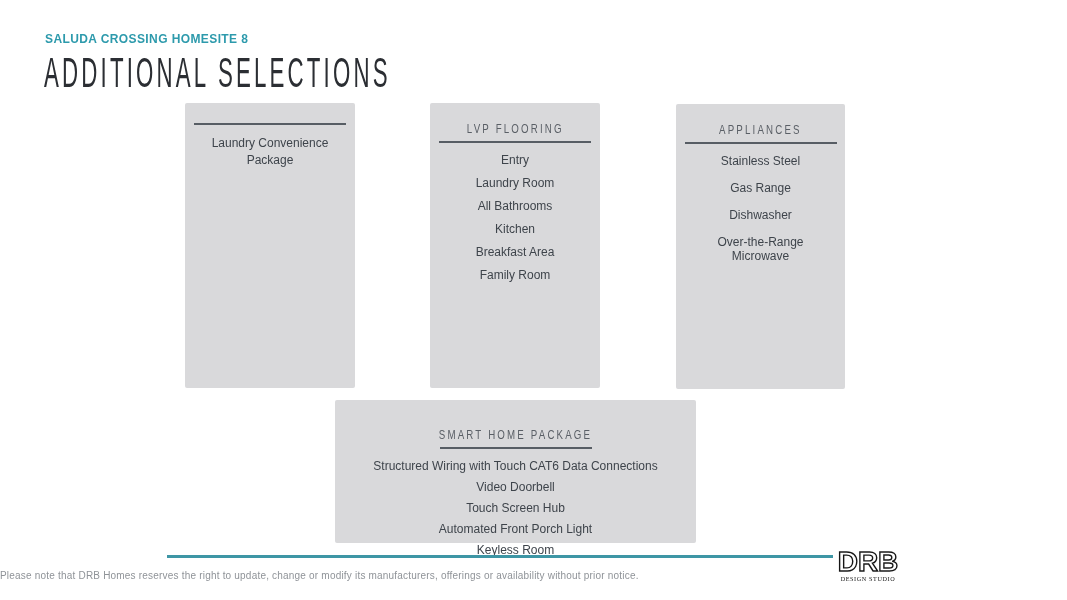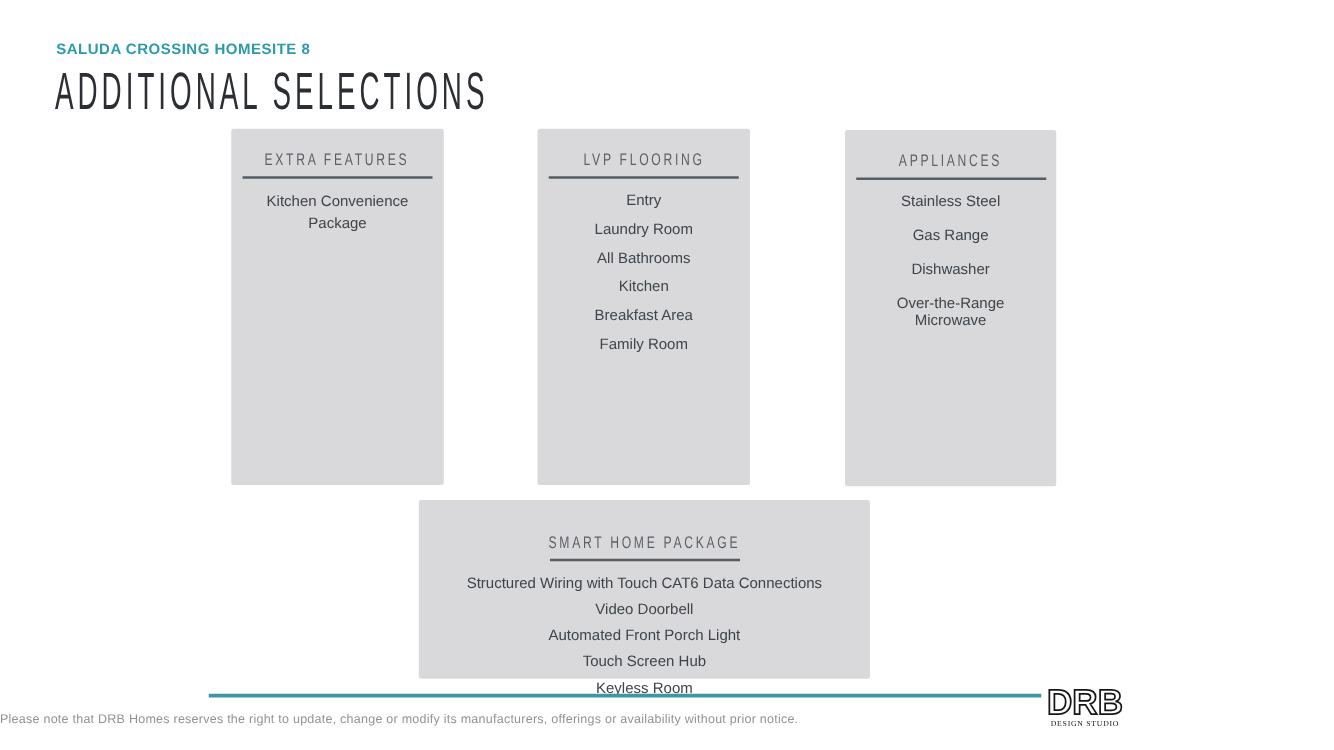"EXTRA FEATURES" h2.card-heading { html: <h2> <span>EXTRA FEATURES</span> </h2> -> none }
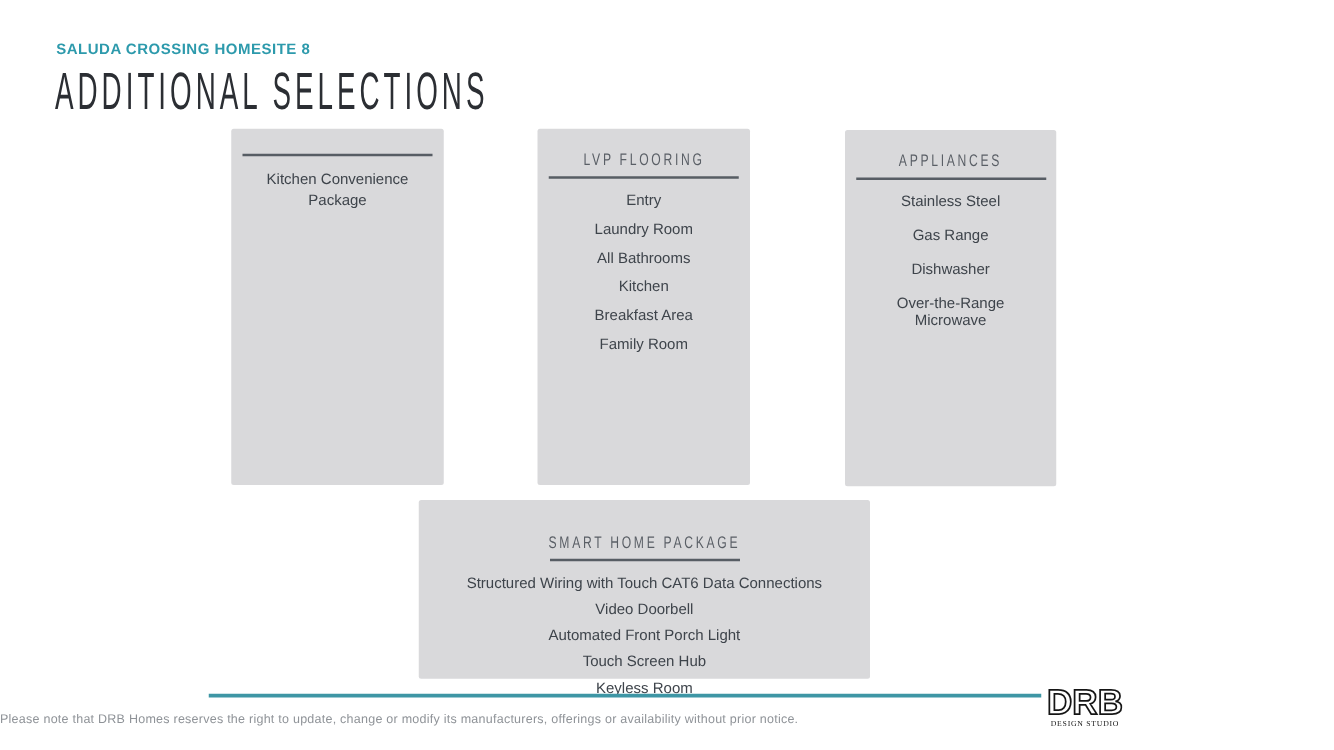"Kitchen Convenience Package" li { text: Kitchen -> Laundry }
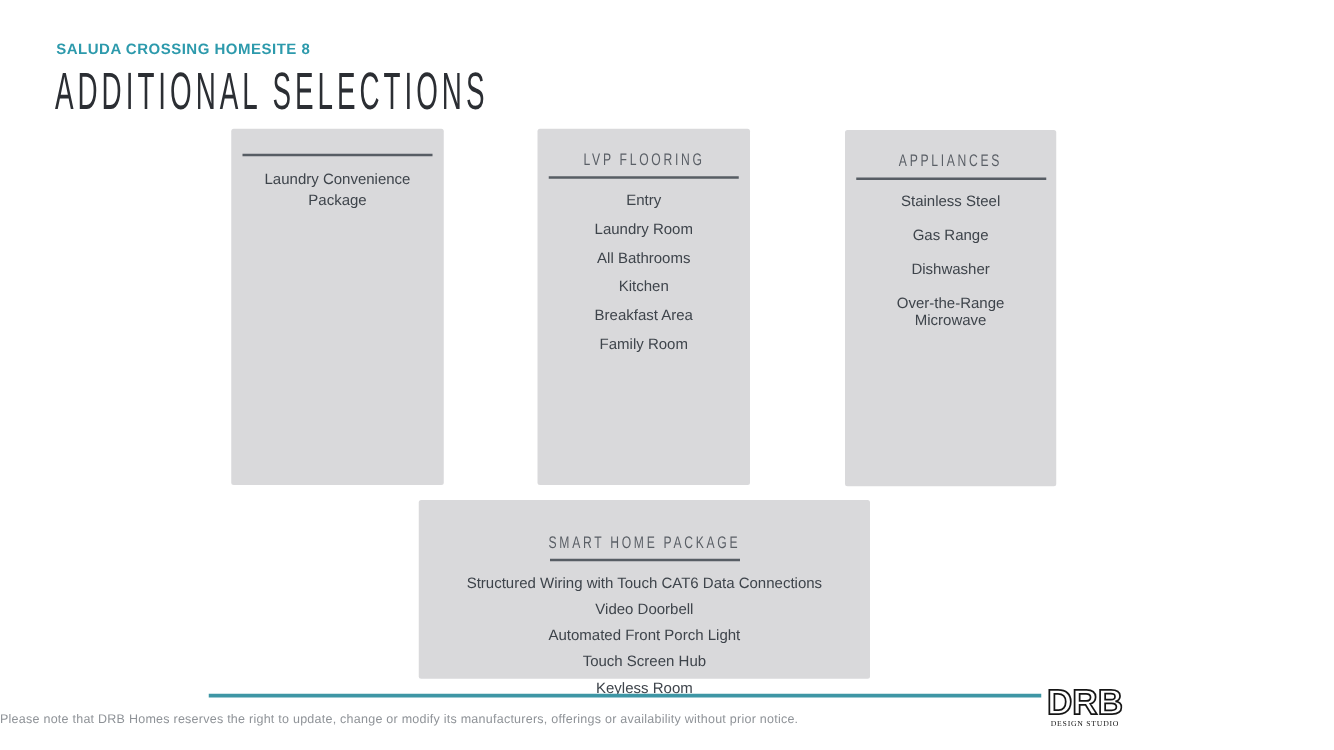"Automated Front Porch Light" li { order: before "Touch Screen Hub" -> after "Touch Screen Hub" }
